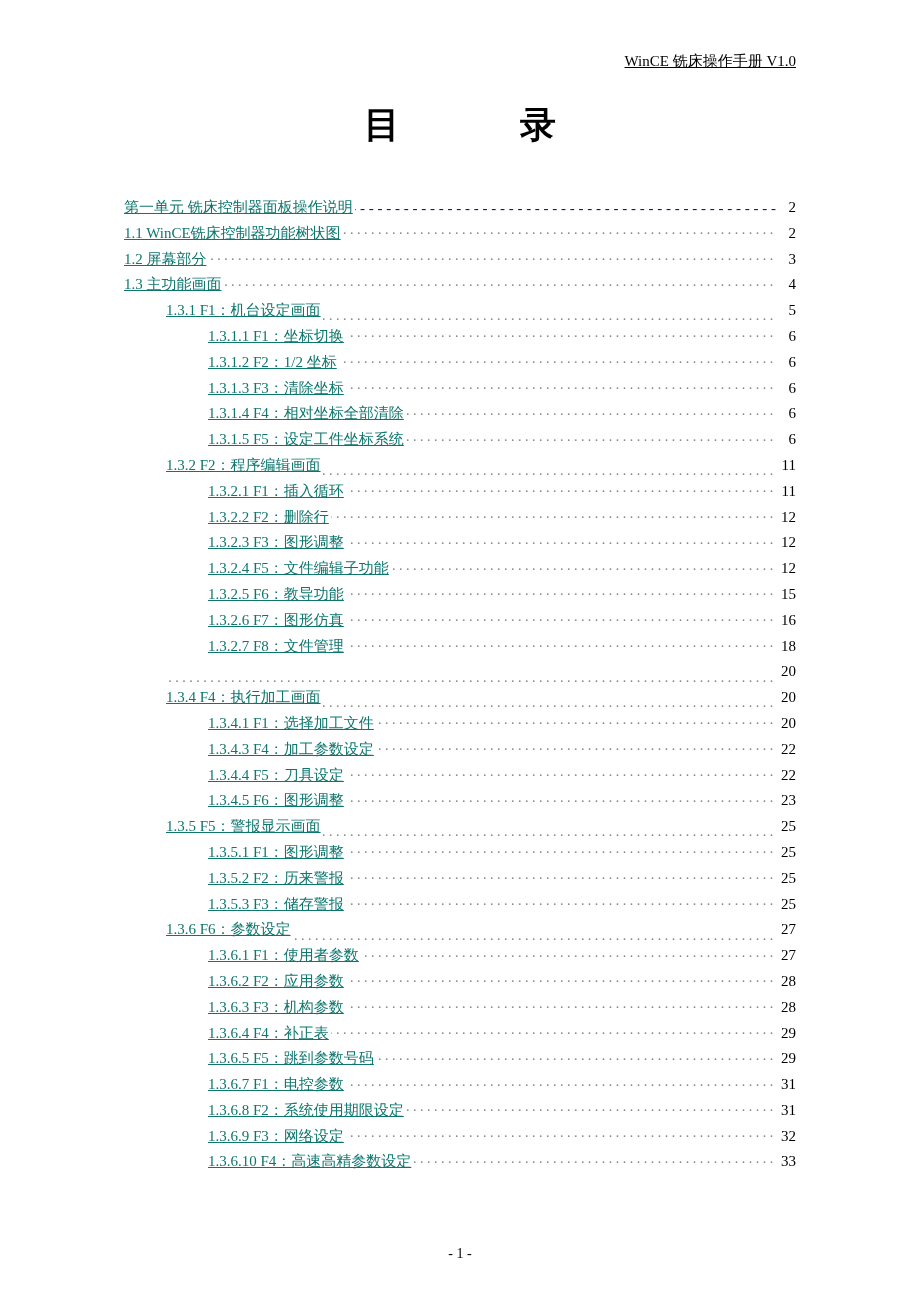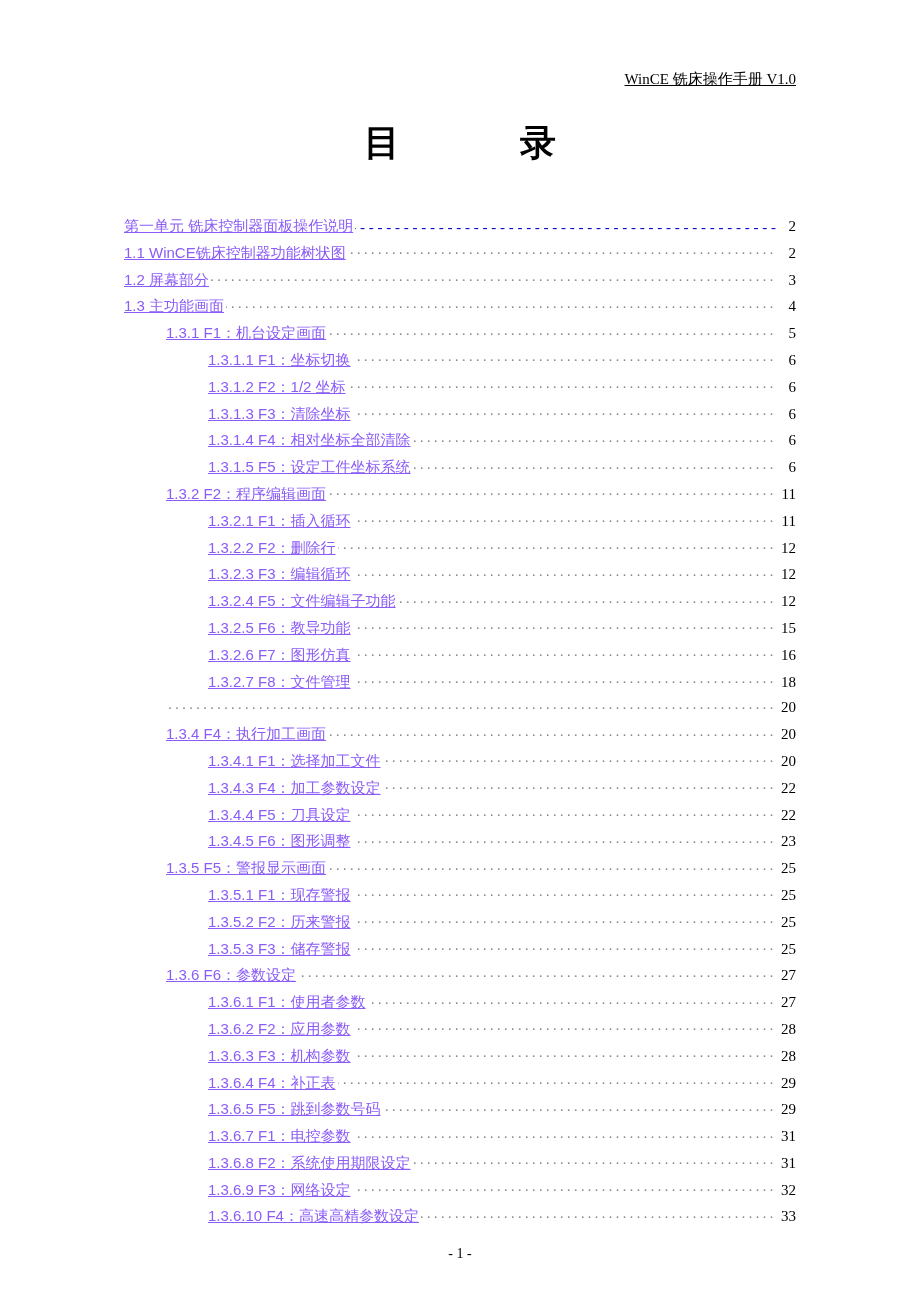"WinCE 铣床操作手册 V1.0" .page { padding: 70px 90px 30px 90px -> 52px 90px 30px 90px }
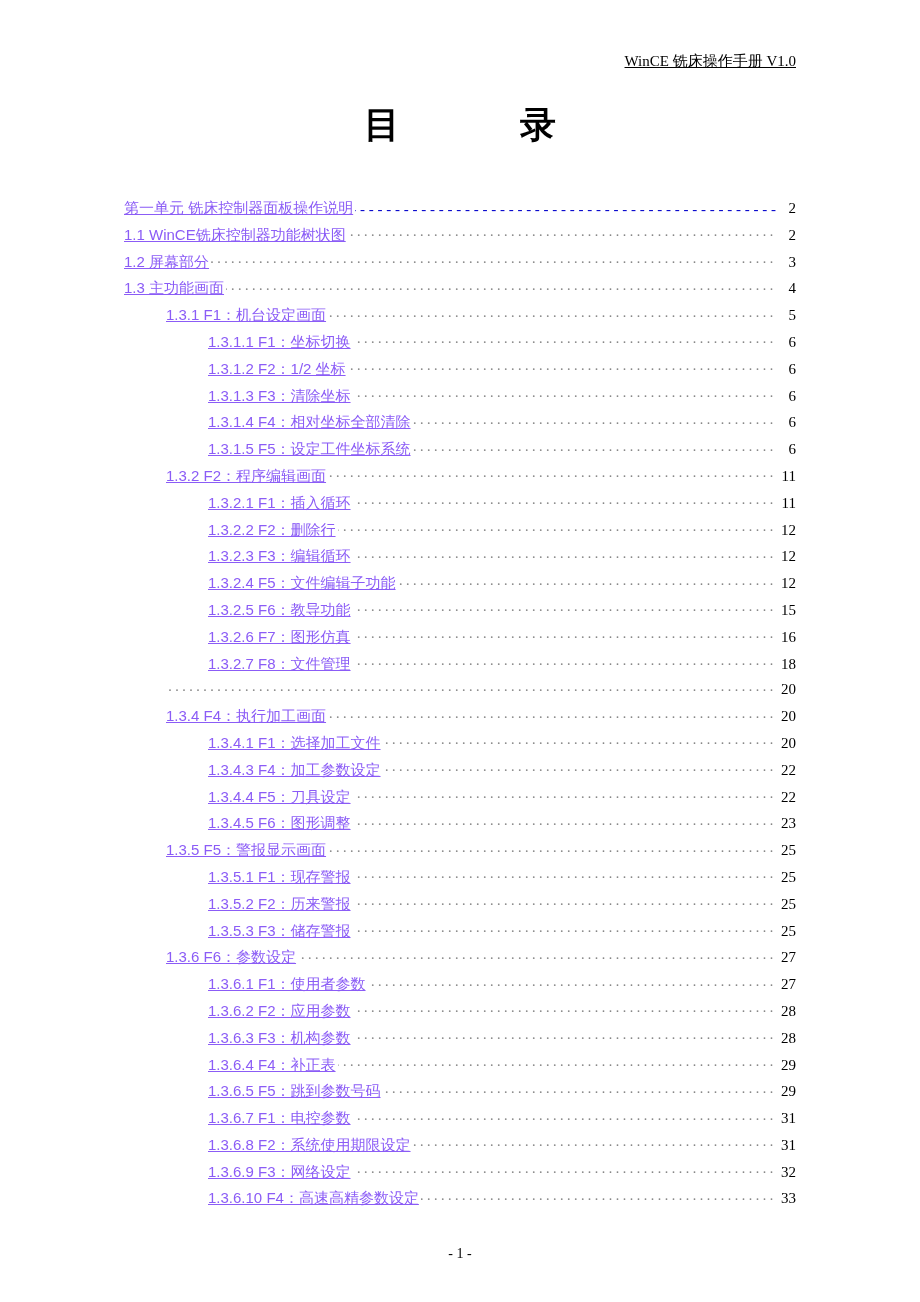"第一单元 铣床控制器面板操作说明" .toc-label { color: #8b5cf6 -> #0f766e; font-family: Liberation Sans, sans-serif -> Liberation Serif, serif }
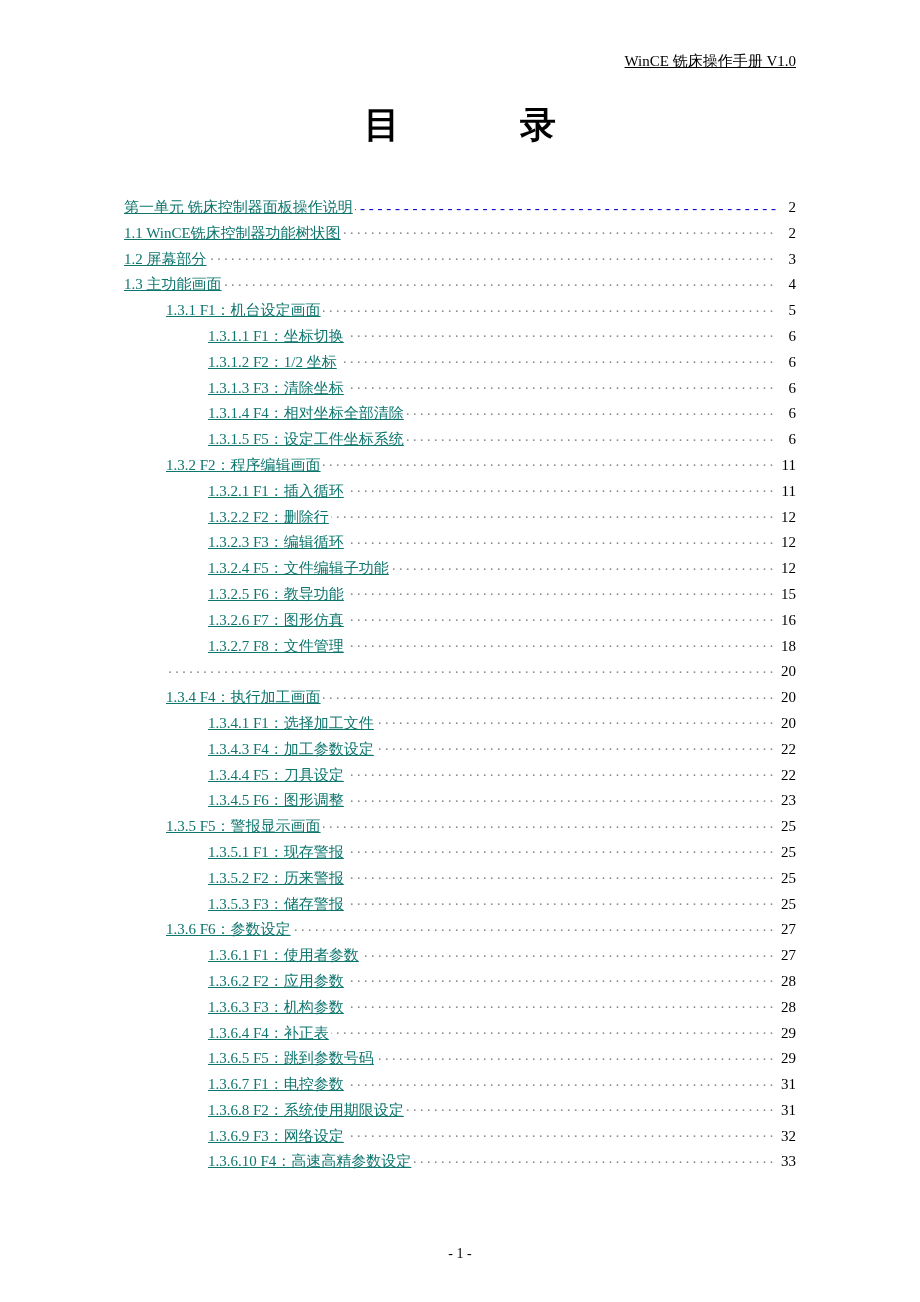"1.3.1 F1：机台设定画面" .indent-1 { align-items: none -> flex-end }
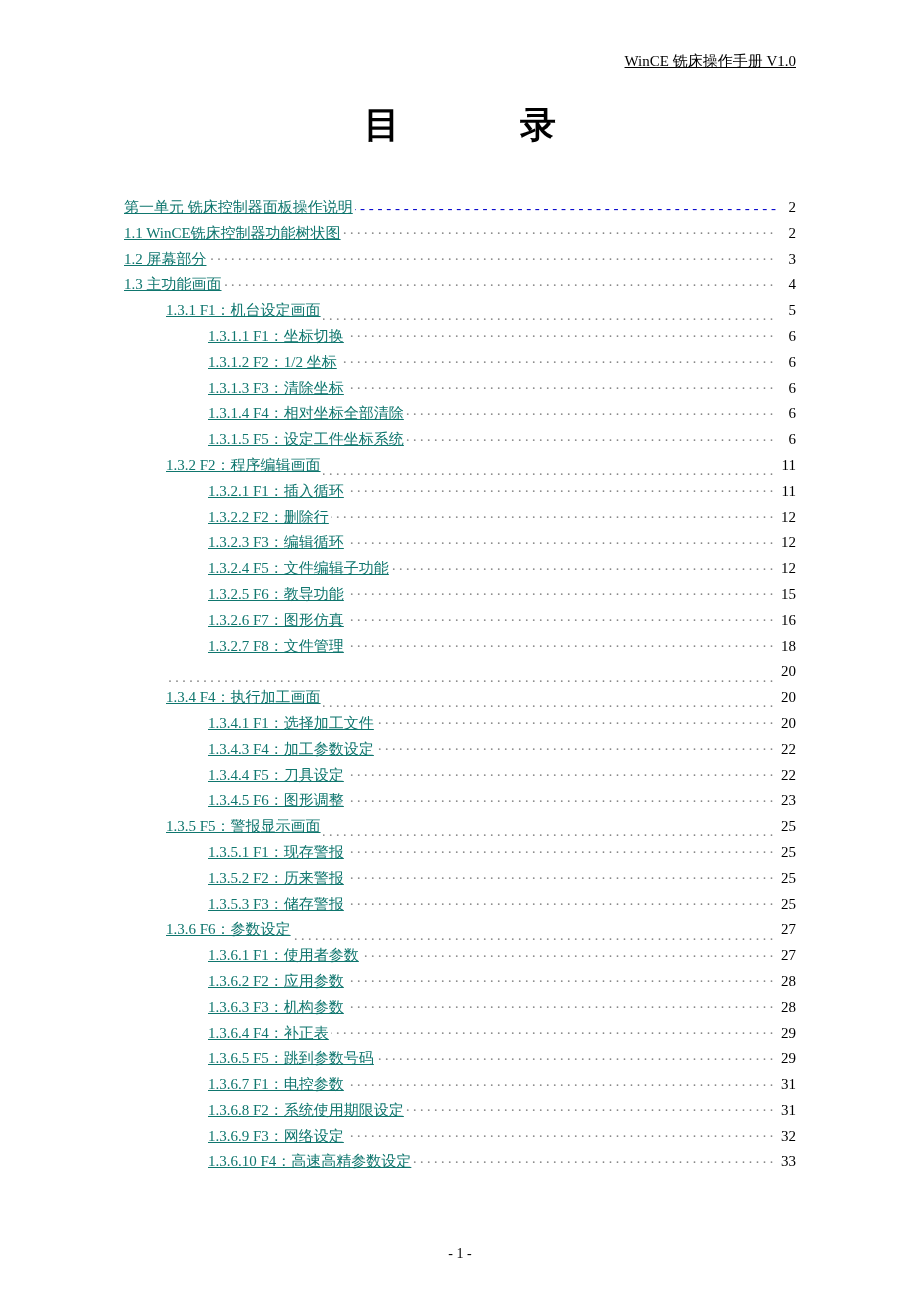"1.3.2.3 F3：编辑循环" a.toc-label { text: 编辑循环 -> 图形调整 }
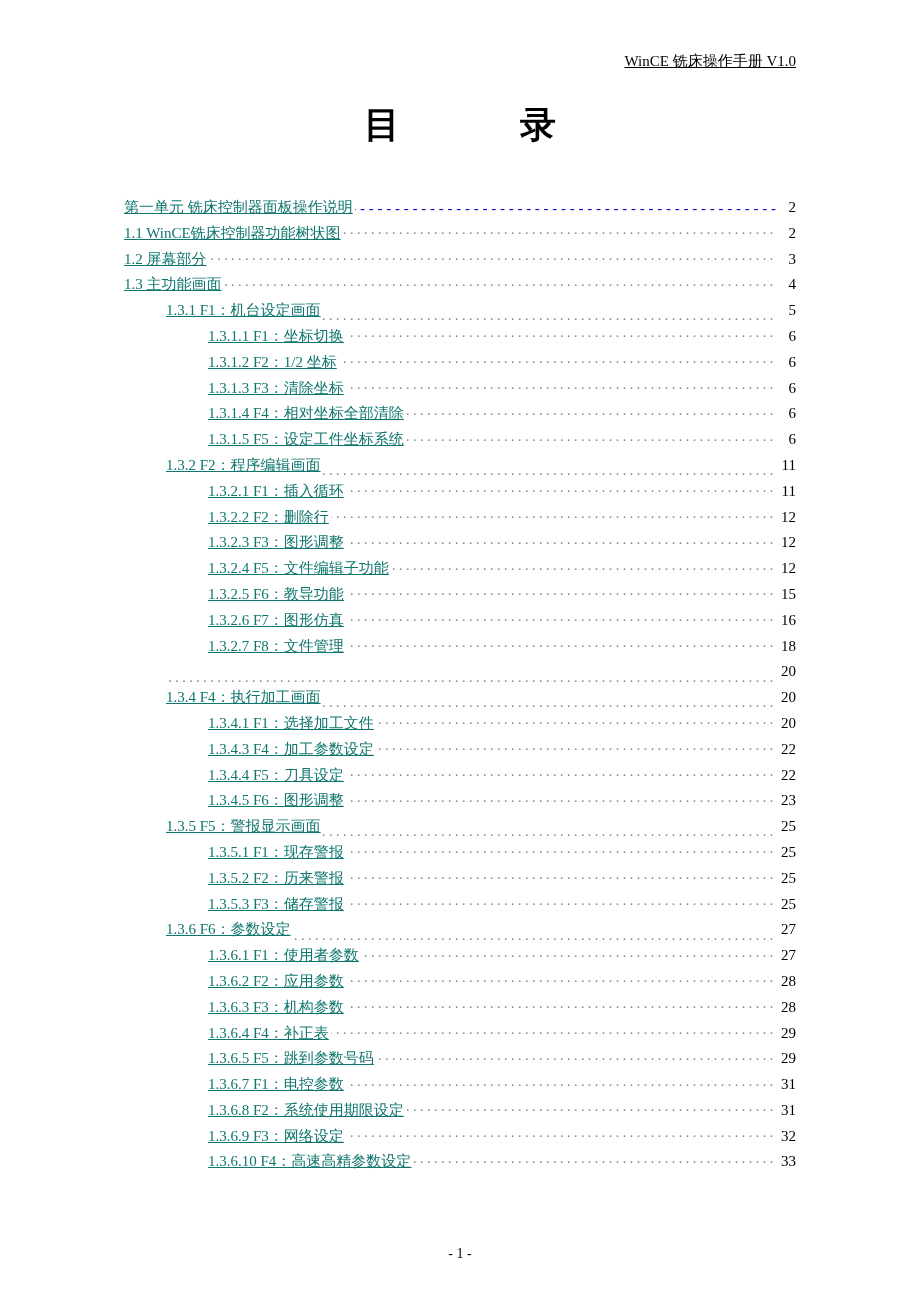"1.3.5.1 F1：现存警报" a.toc-label { text: 现存警报 -> 图形调整 }
